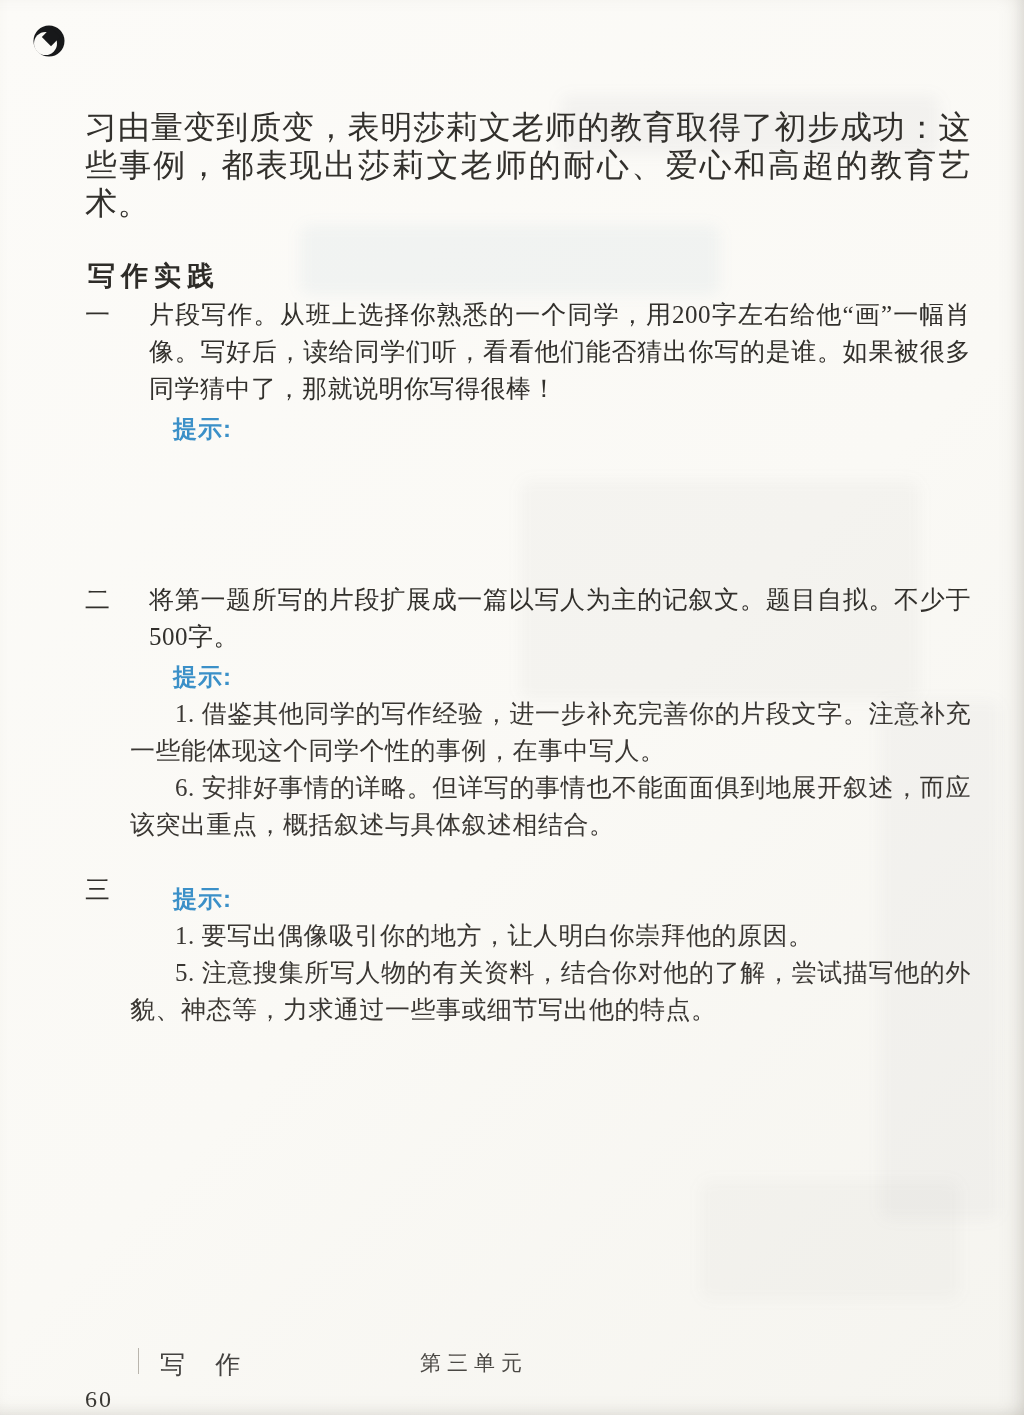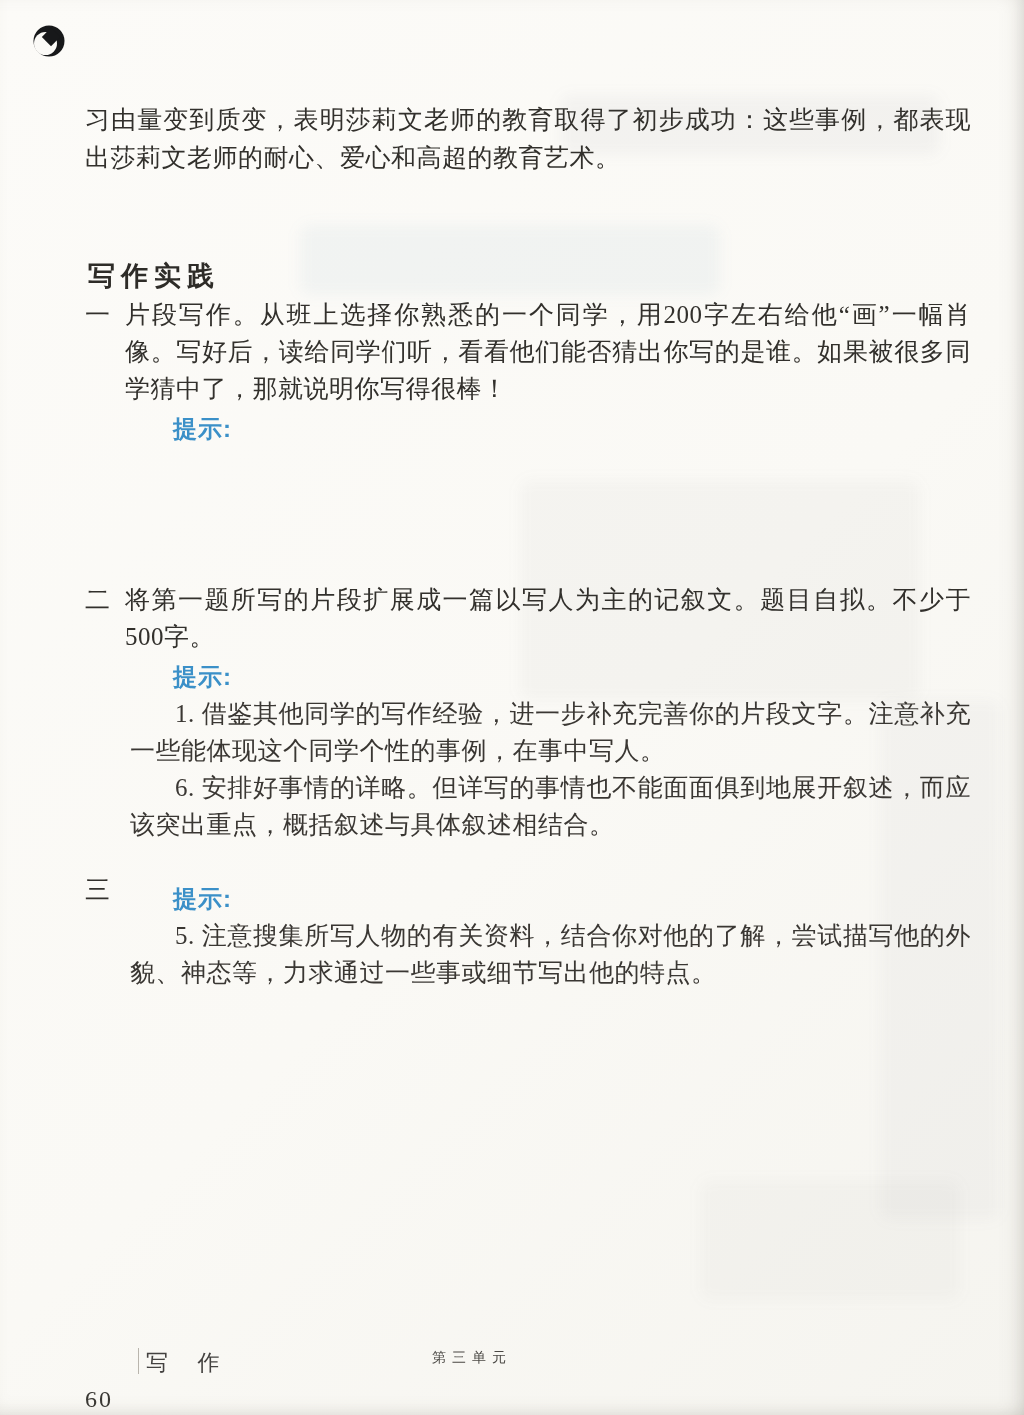"习由量变到质变，表明莎莉文老师的教育取得了初步成功：这些事例，都表现出莎莉文老师" .intro { font-size: 25px -> 32px }
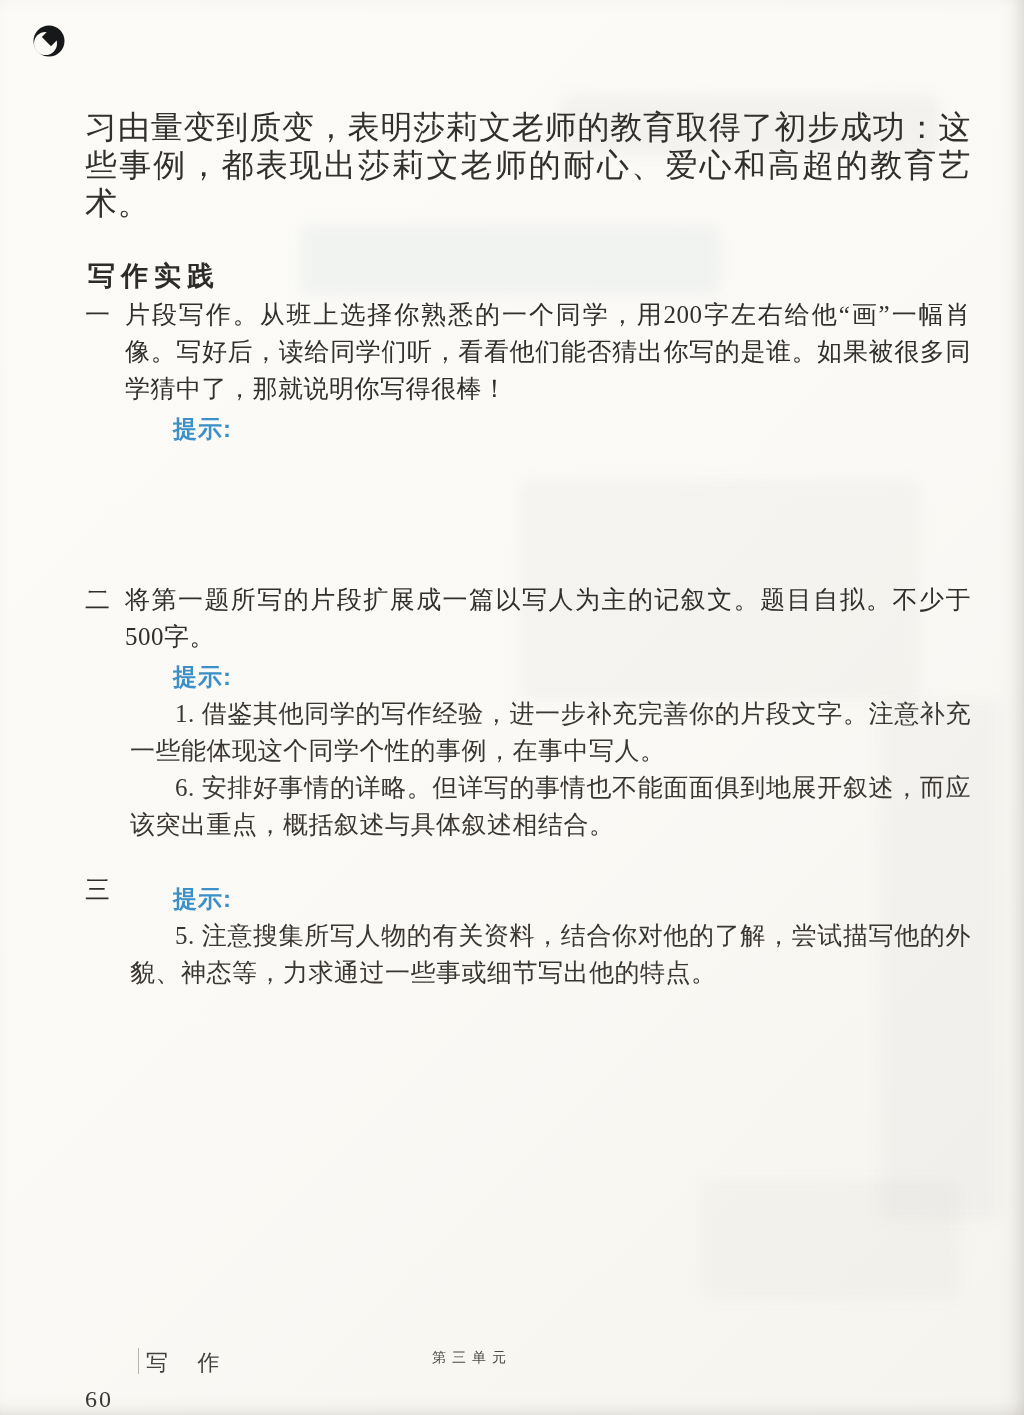"片段写作。从班上选择你熟悉的一个同学，用200字左右给他“画”一幅肖像。写好后，" .task-text { margin-left: 40px -> 64px }
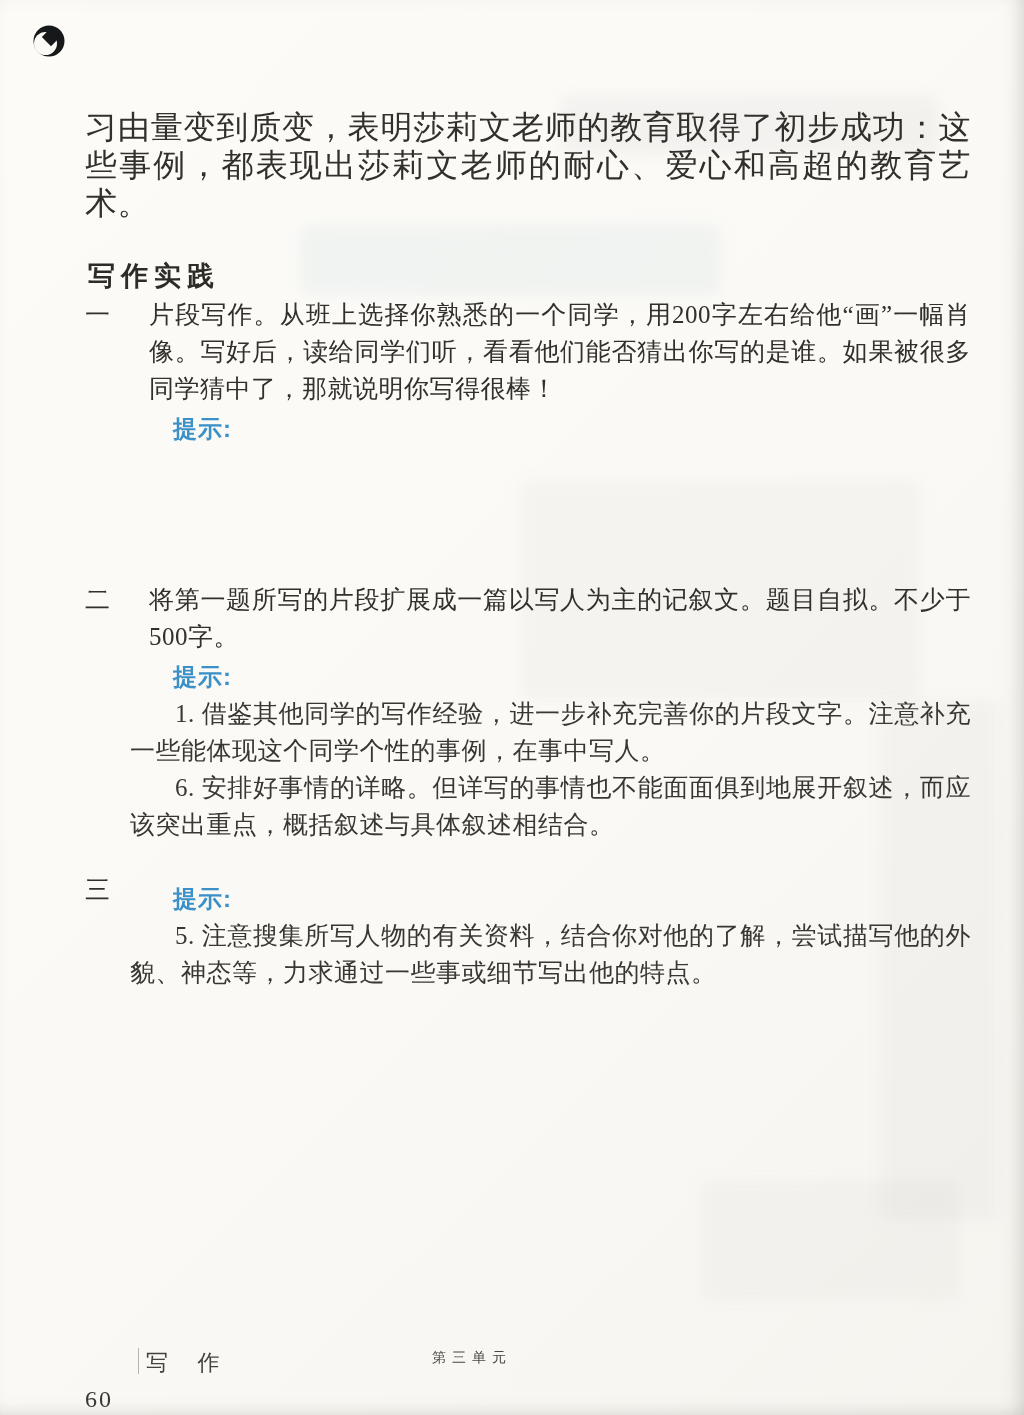"1. 要写出偶像吸引你的地方，让人明白你崇拜他的原因。" p.hint { html: none -> <p>1. 要写出偶像吸引你的地方，让人明白你崇拜他的原因。</p> }
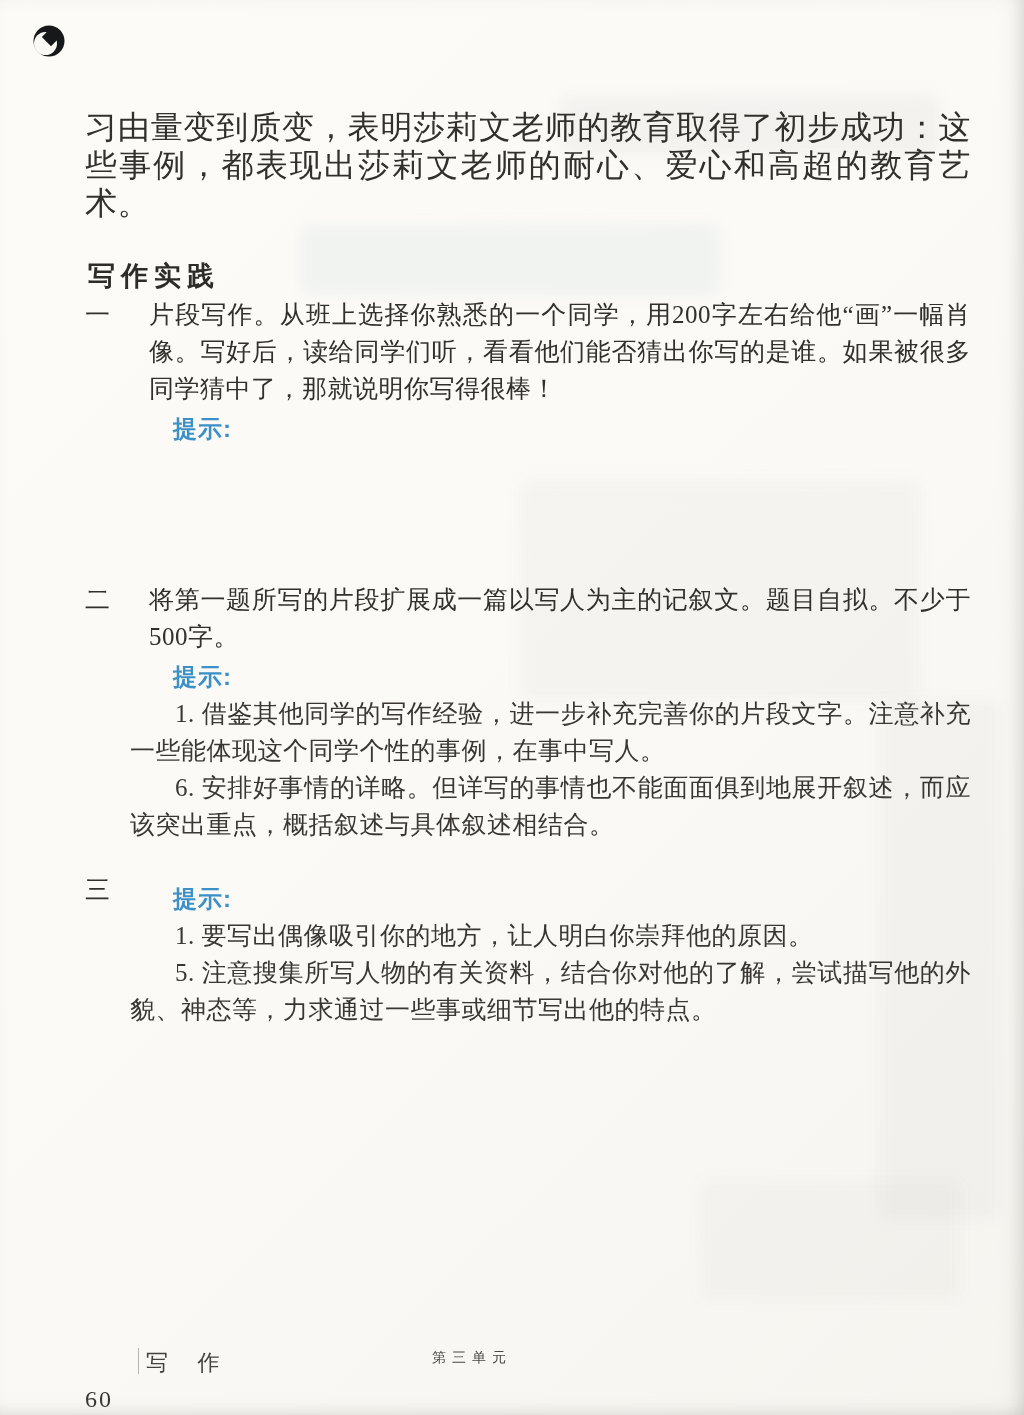"写 作" .fsection { font-size: 22px -> 25px; left: 146px -> 160px }
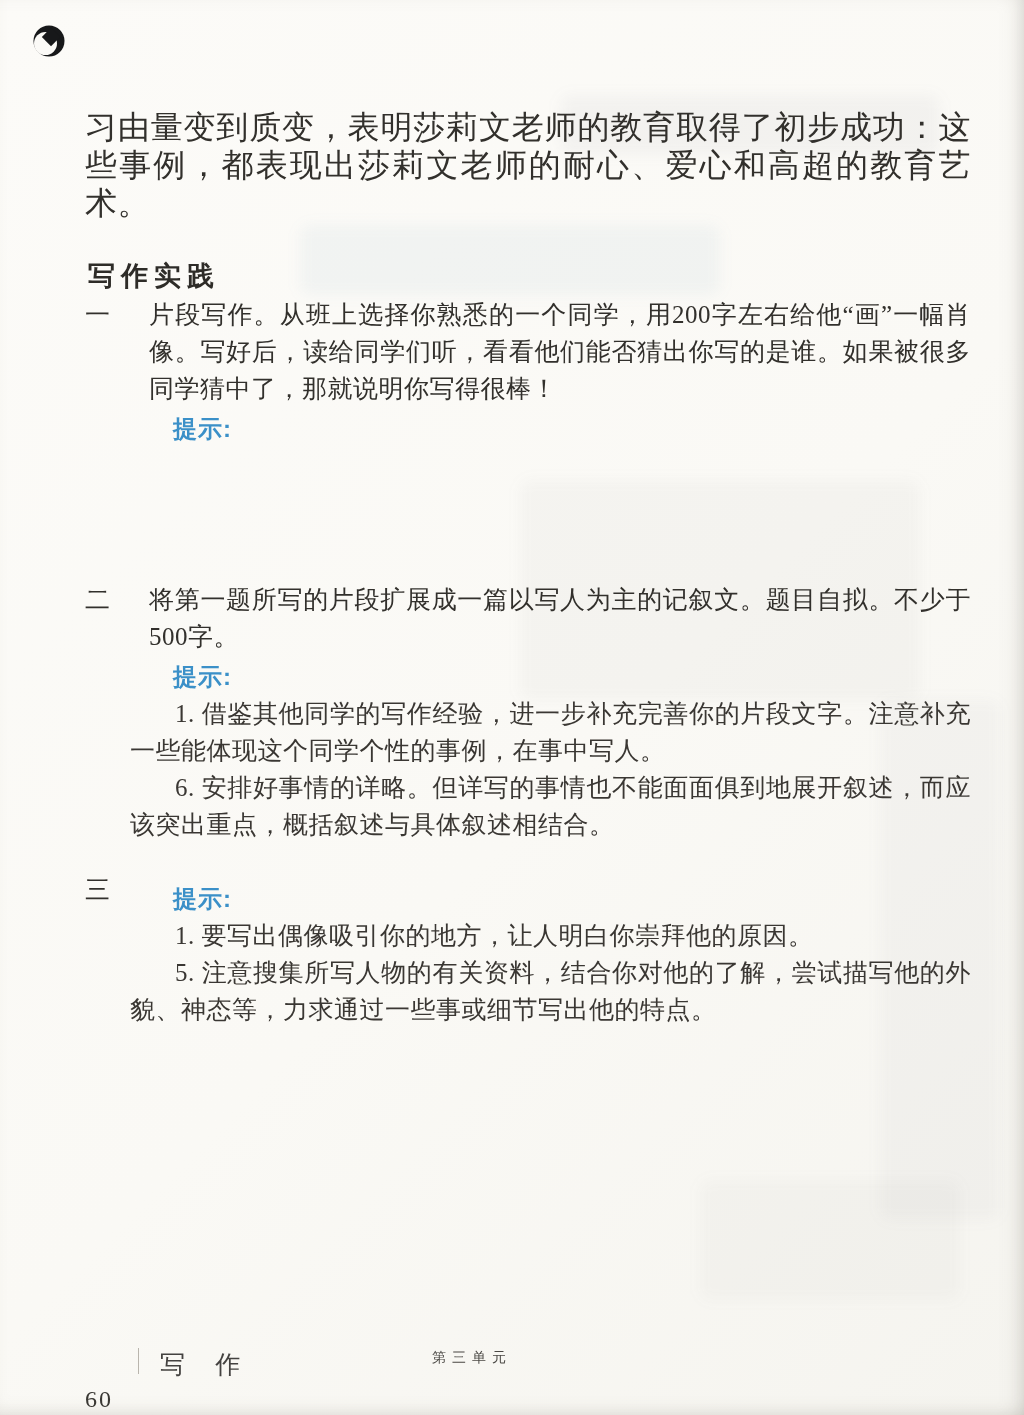"第三单元" .funit { font-size: 14px -> 21px; left: 432px -> 420px }
